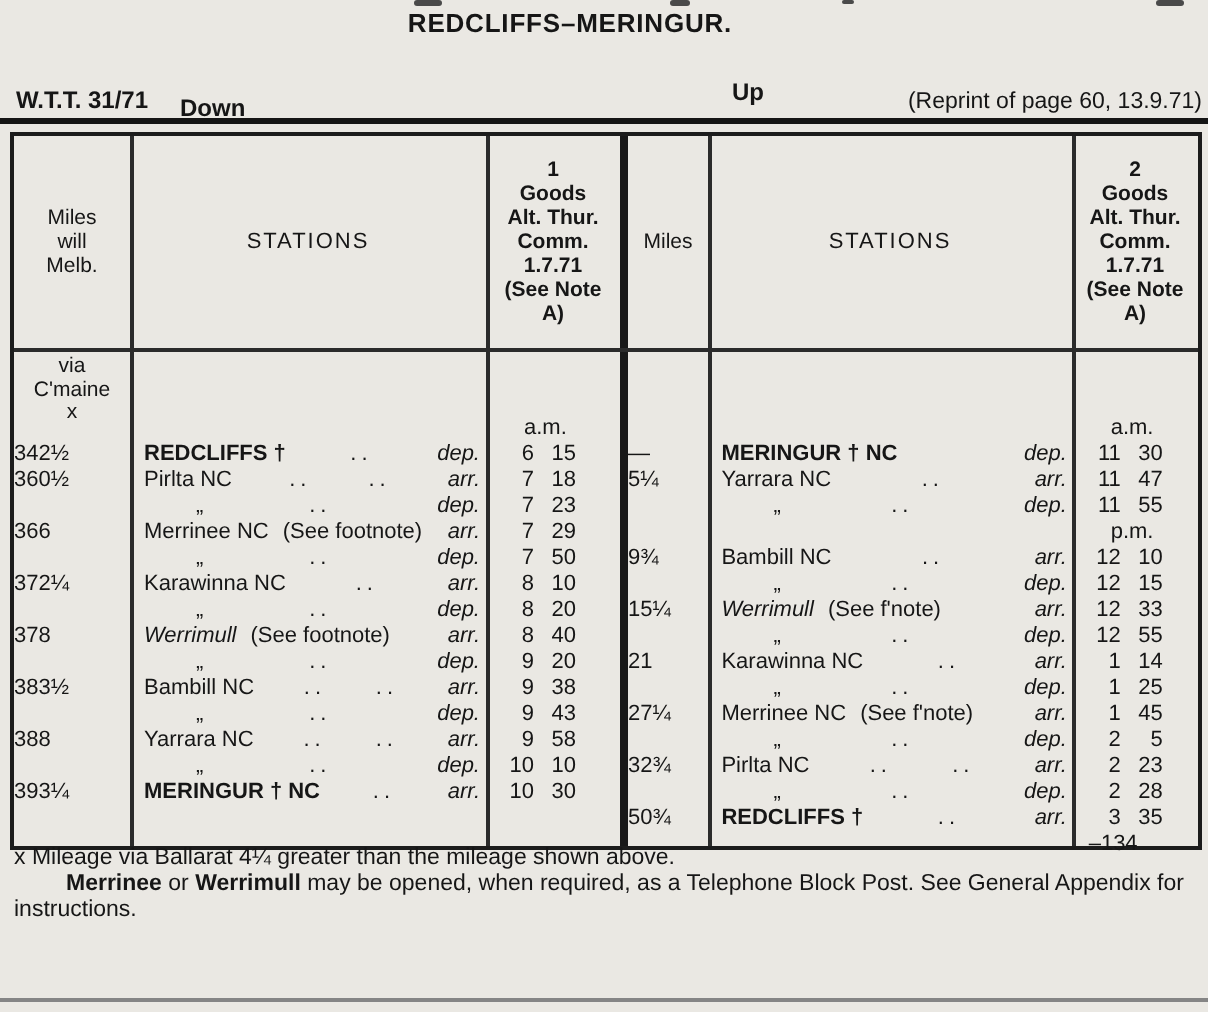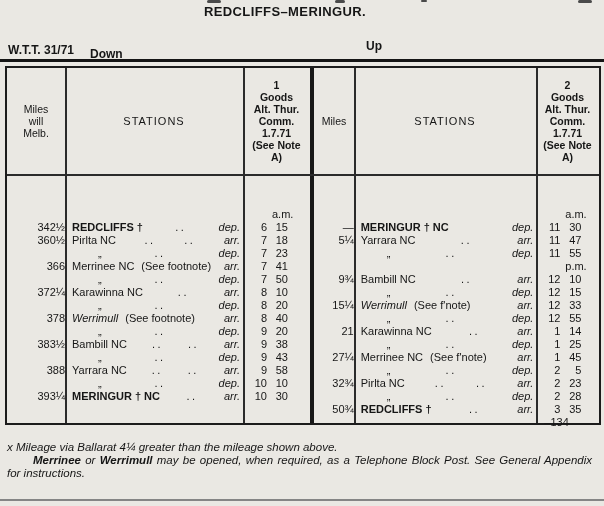"(Reprint of page 60, 13.9.71)" div.reprint { html: none -> <div>(Reprint of page 60, 13.9.71)</div> }
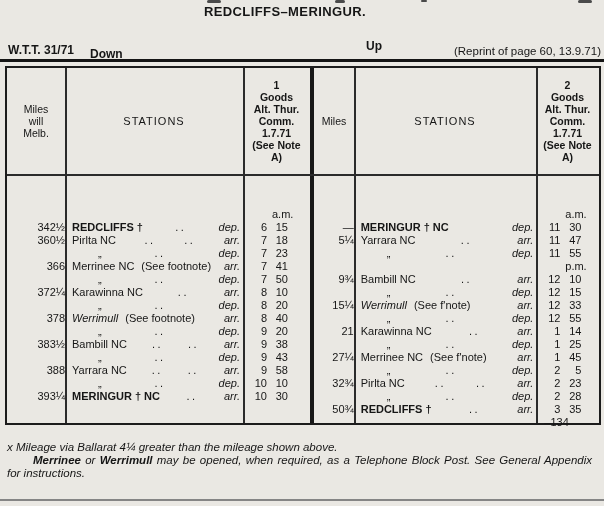"via" div.viabox { html: none -> <div> <div>via</div> <div>C'maine</div> <div>x</div> </div> }
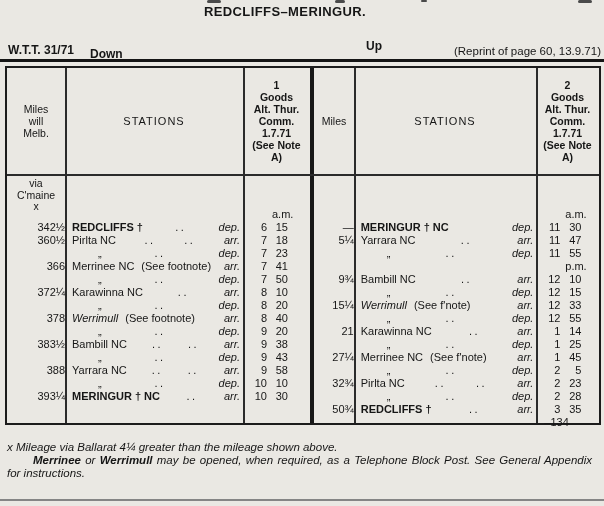"a.m." .time.tnote { padding-left: 29px -> 19px }
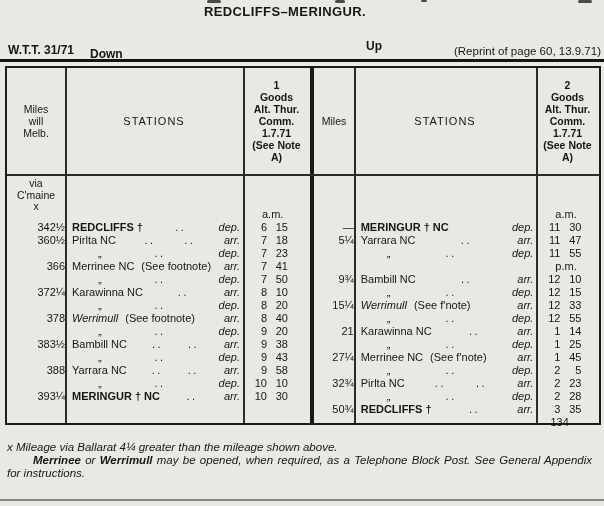"342½" .miles { text-align: right -> left }
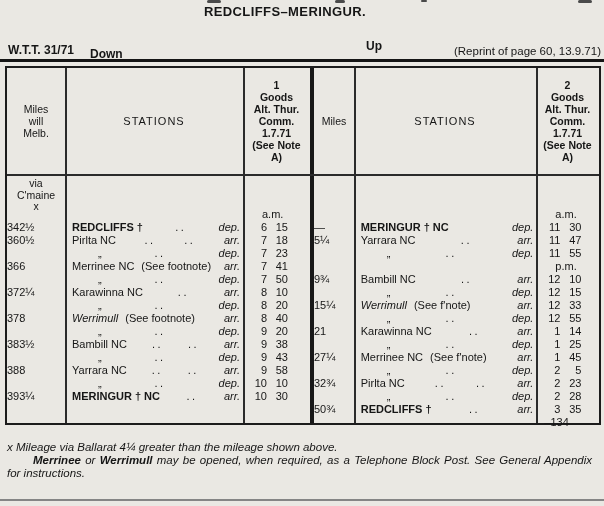"41" span.tmin { text: 41 -> 29 }
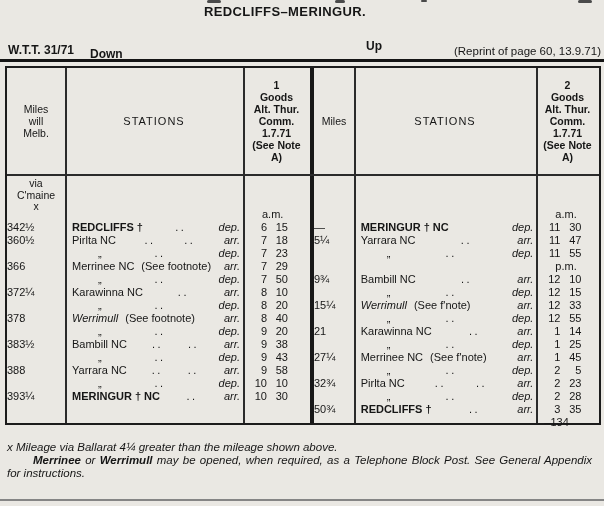"x Mileage via Ballarat 4¼" .footnotes { font-style: italic -> none; top: 441px -> 423px }
